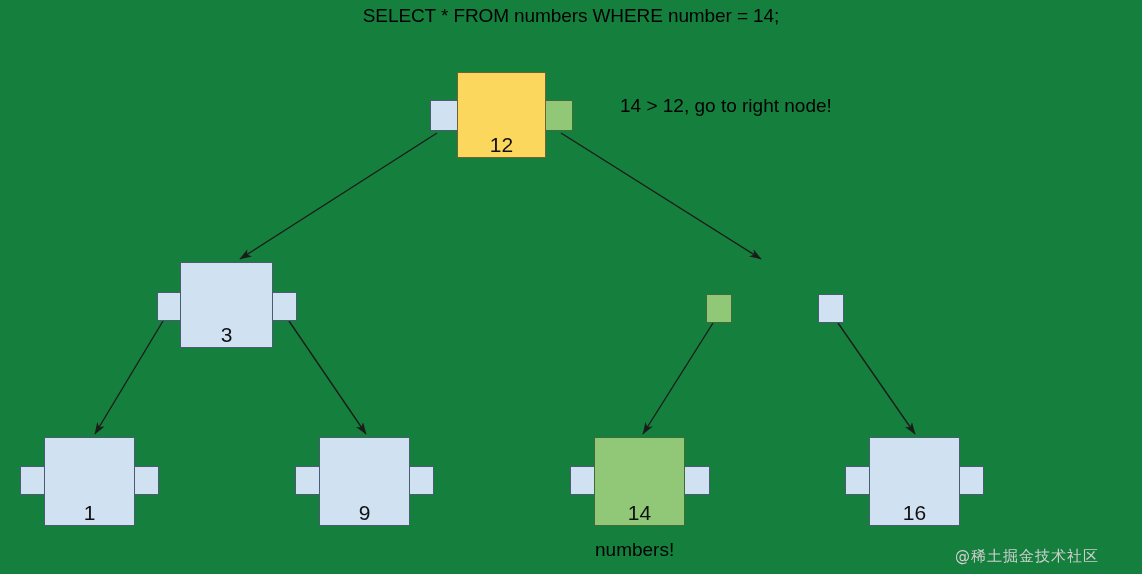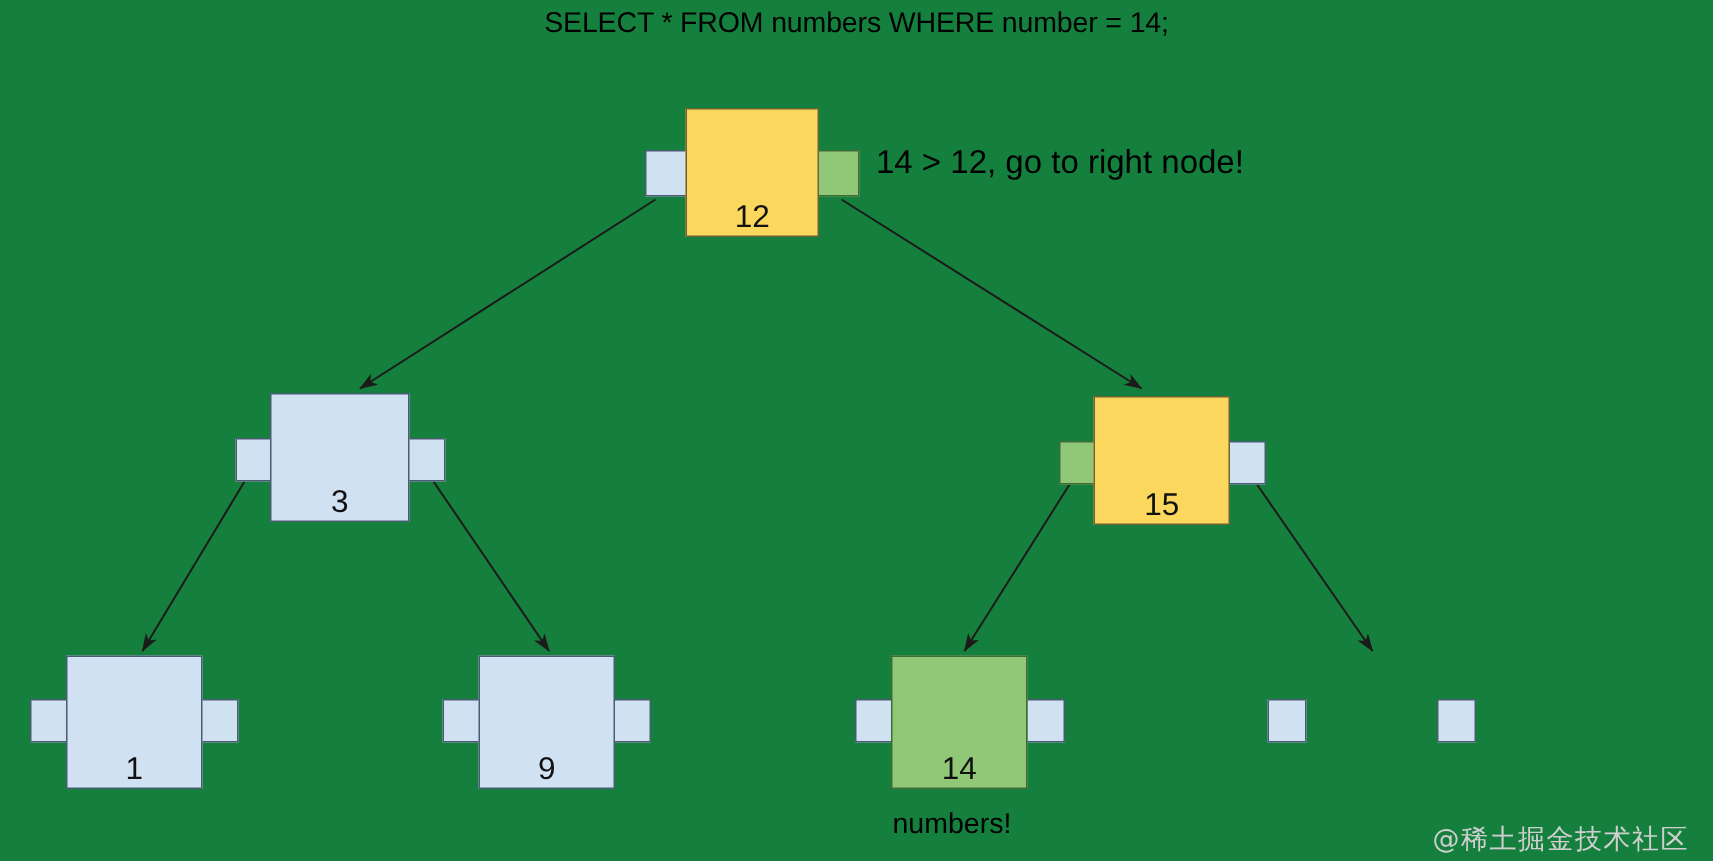"14 > 12, go to" .annot { font-size: 22px -> 19px; margin-left: none -> 36px }
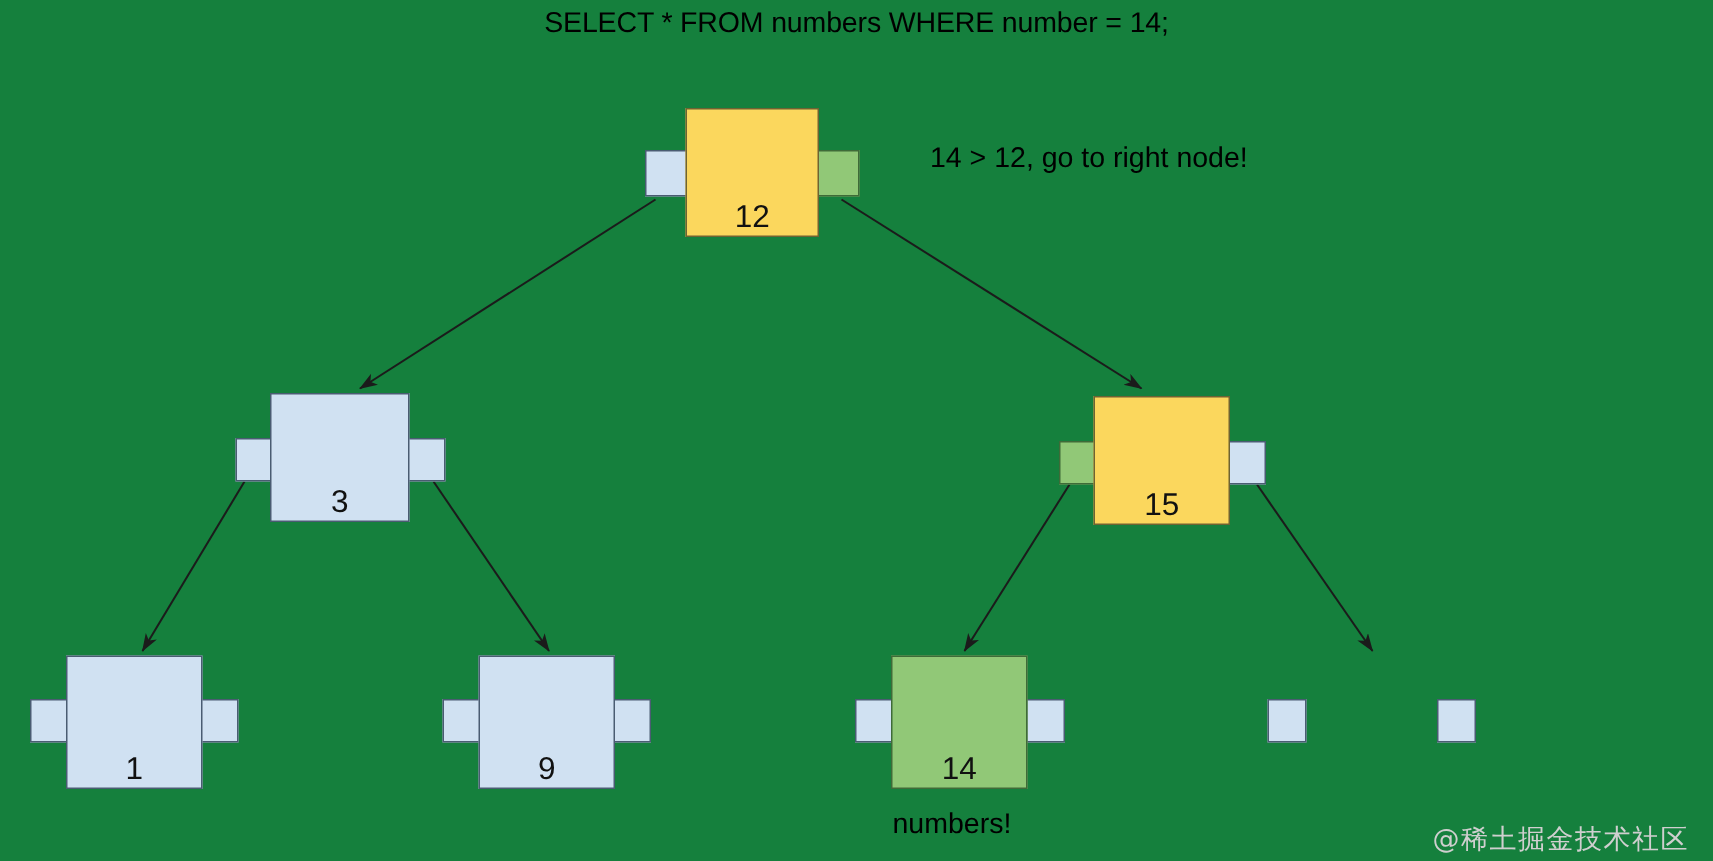"15" div.node { html: <div> <span>15</span> </div> -> none }
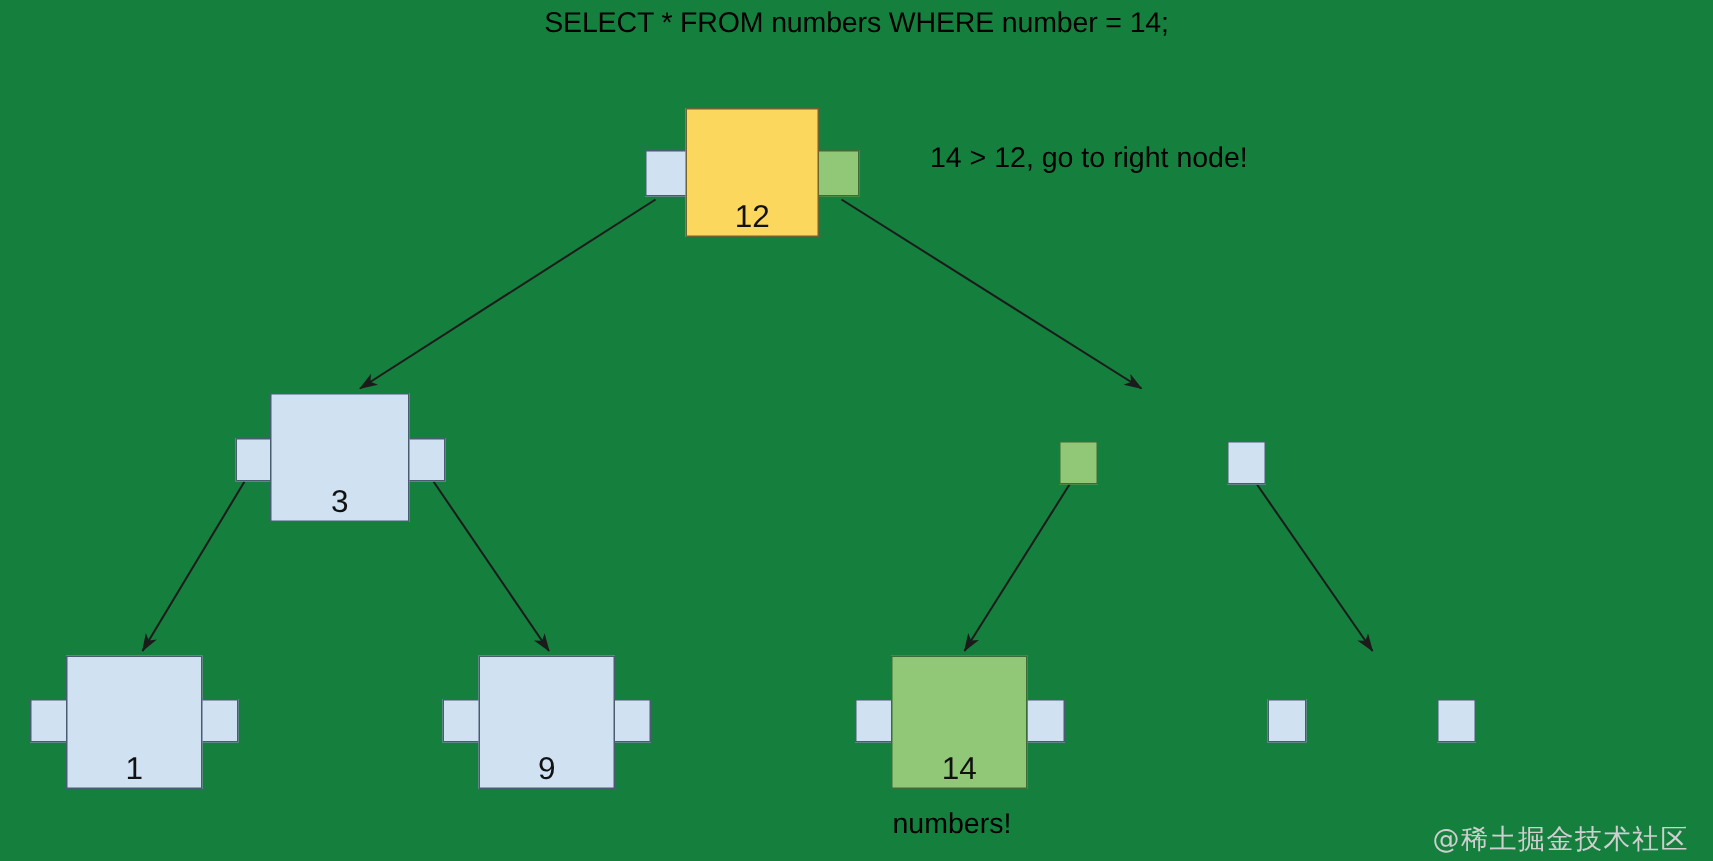"16" div.node { html: none -> <div> <span>16</span> </div> }
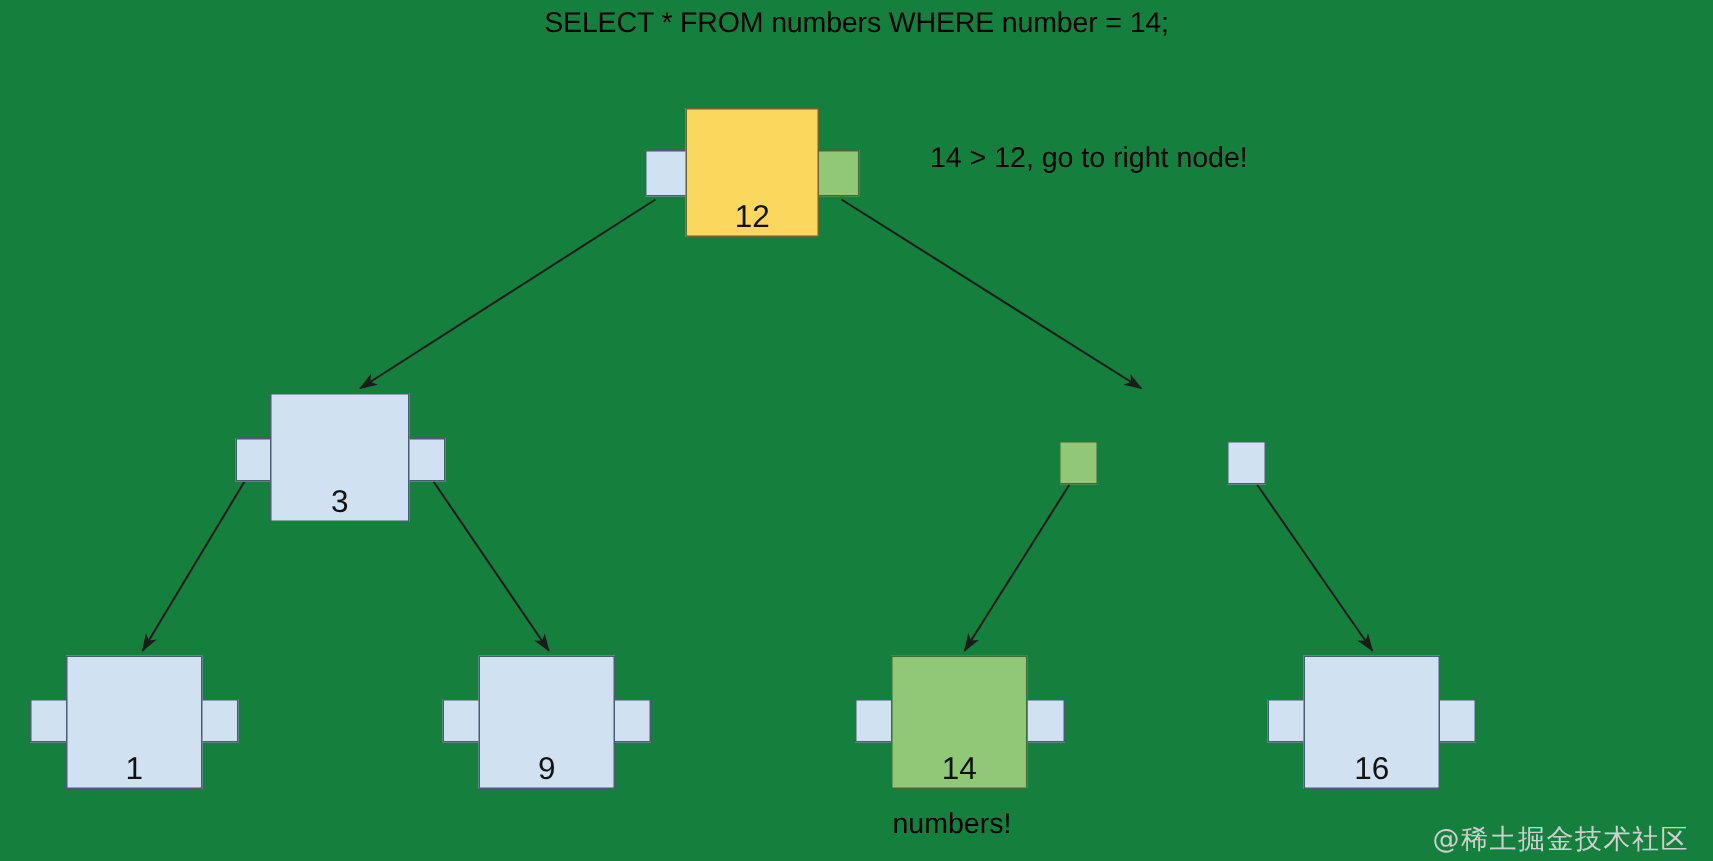"@稀土掘金技术社区" .watermark { font-size: 18px -> 15px }
